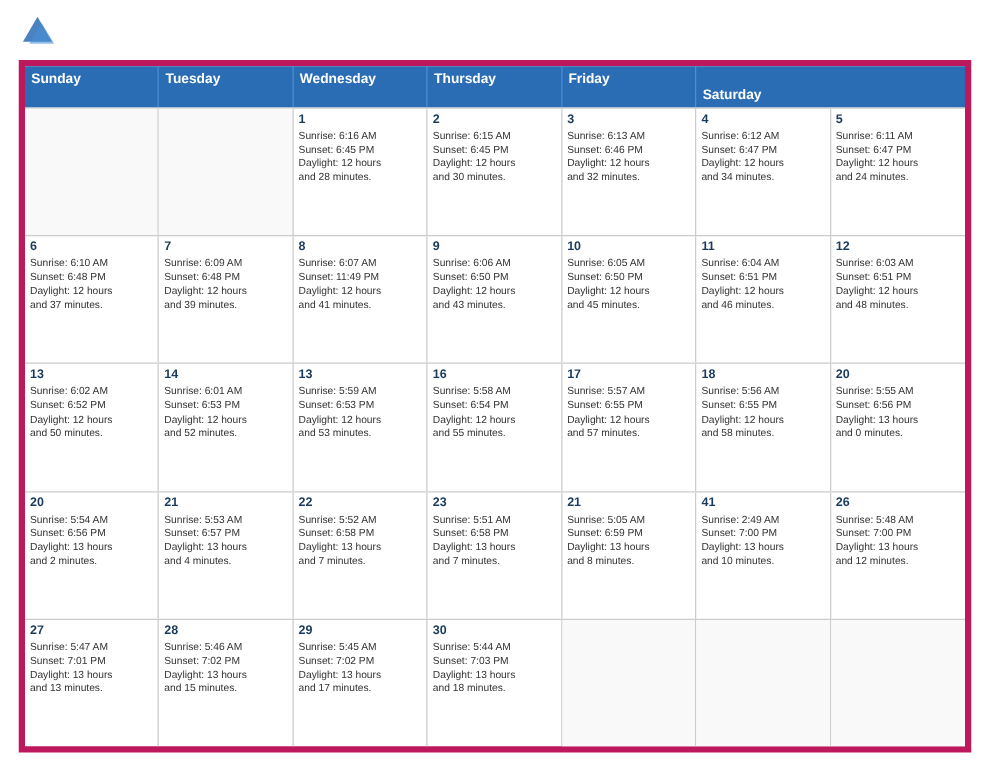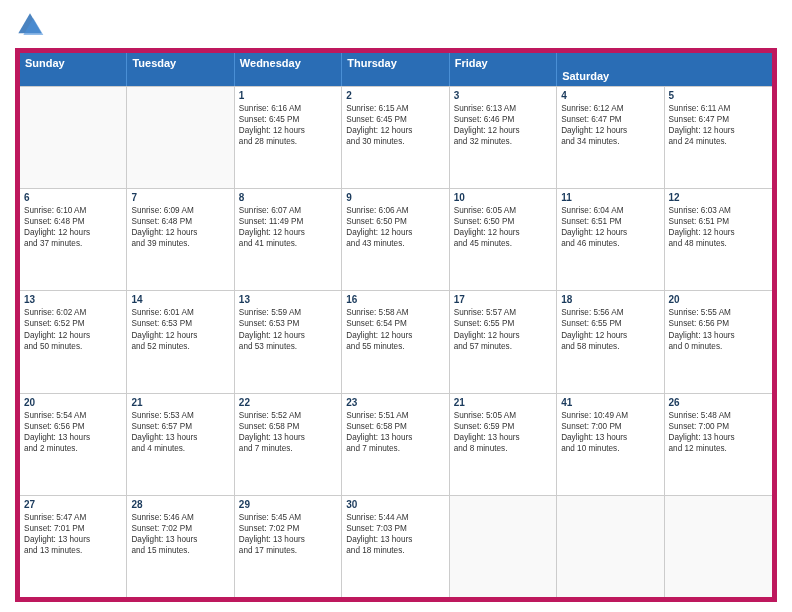"Sunrise: 10:49 AM" div.cell-line { text: 10:49 -> 2:49 }
